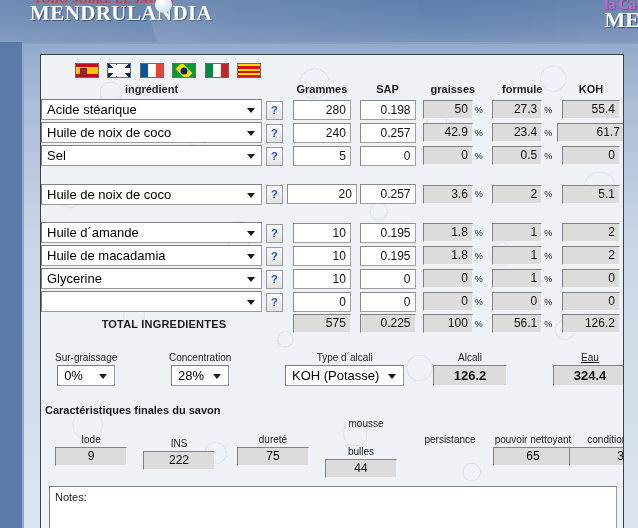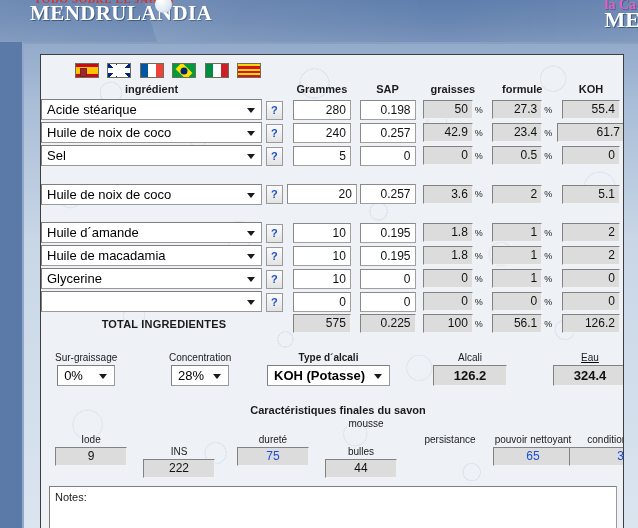"Type d´alcali" div.pbox { font-weight: bold -> none; left: 226px -> 244px }
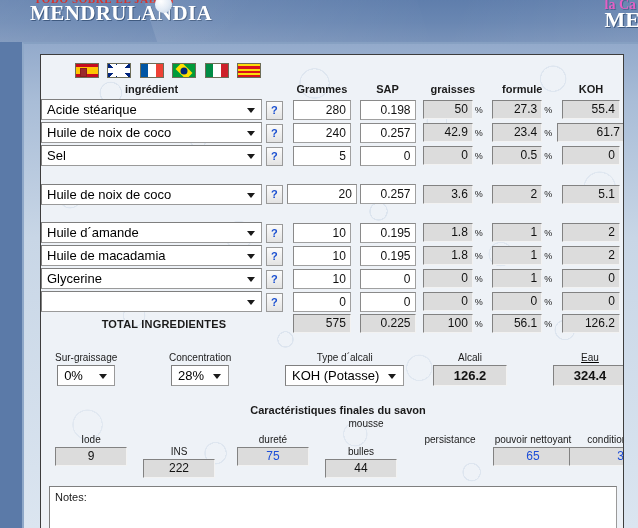"Caractéristiques finales du savon" #charsTitle { margin: 4px 0 6px 12px -> 4px 0 6px 4px; text-align: center -> none }
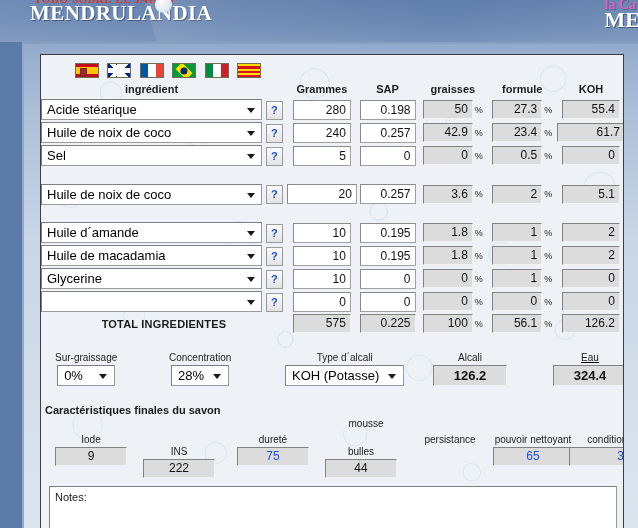"INS" div.cbox { top: 24px -> 16px }
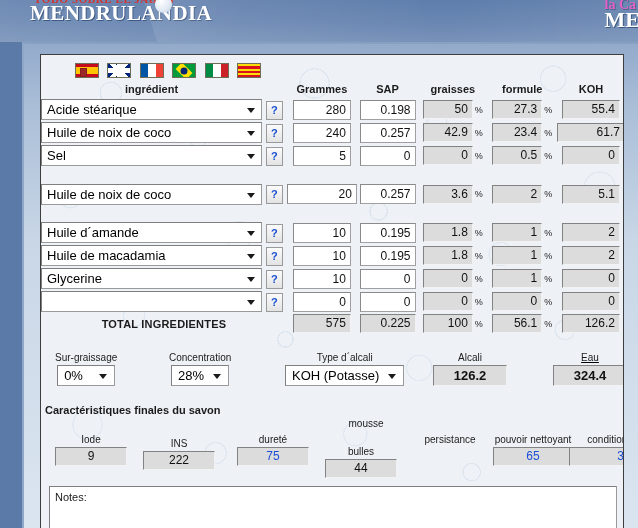"75" .cval.red { color: #1d4ed8 -> #000000 }
